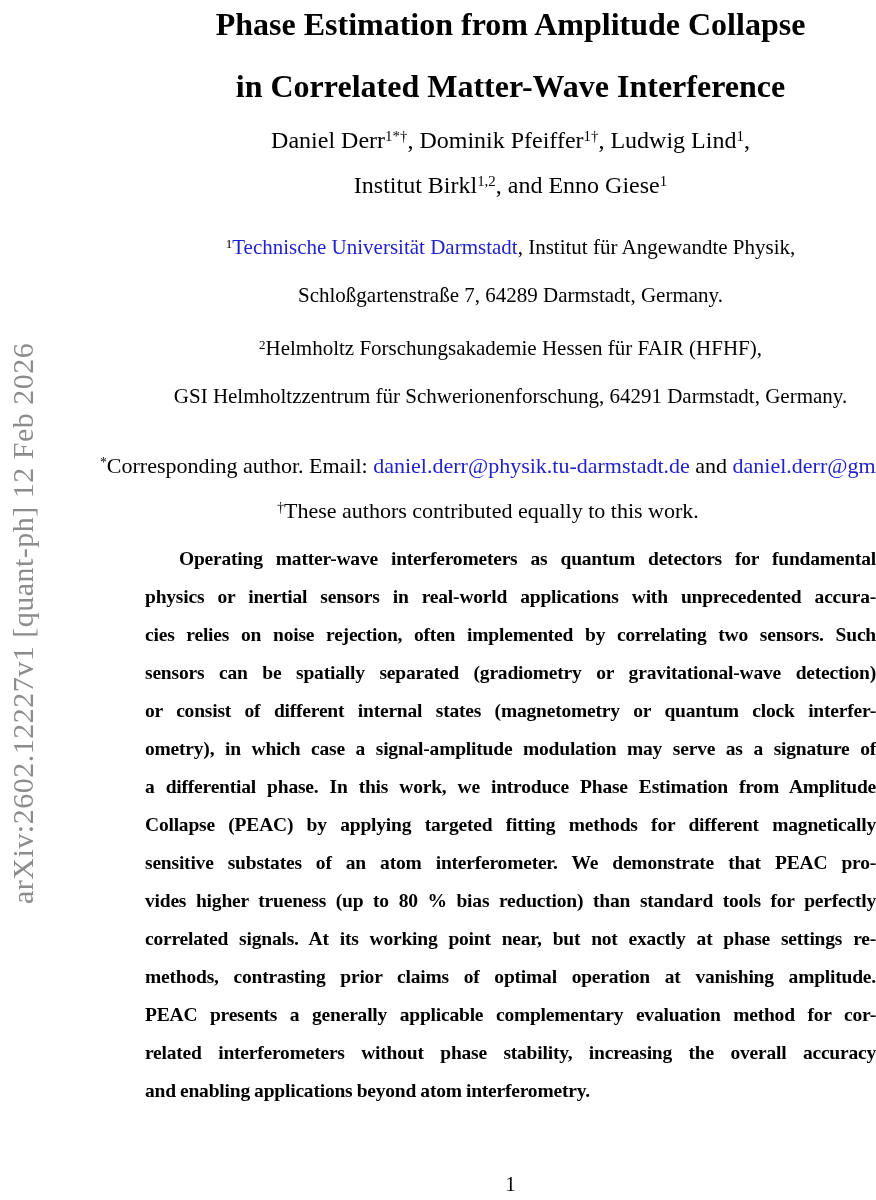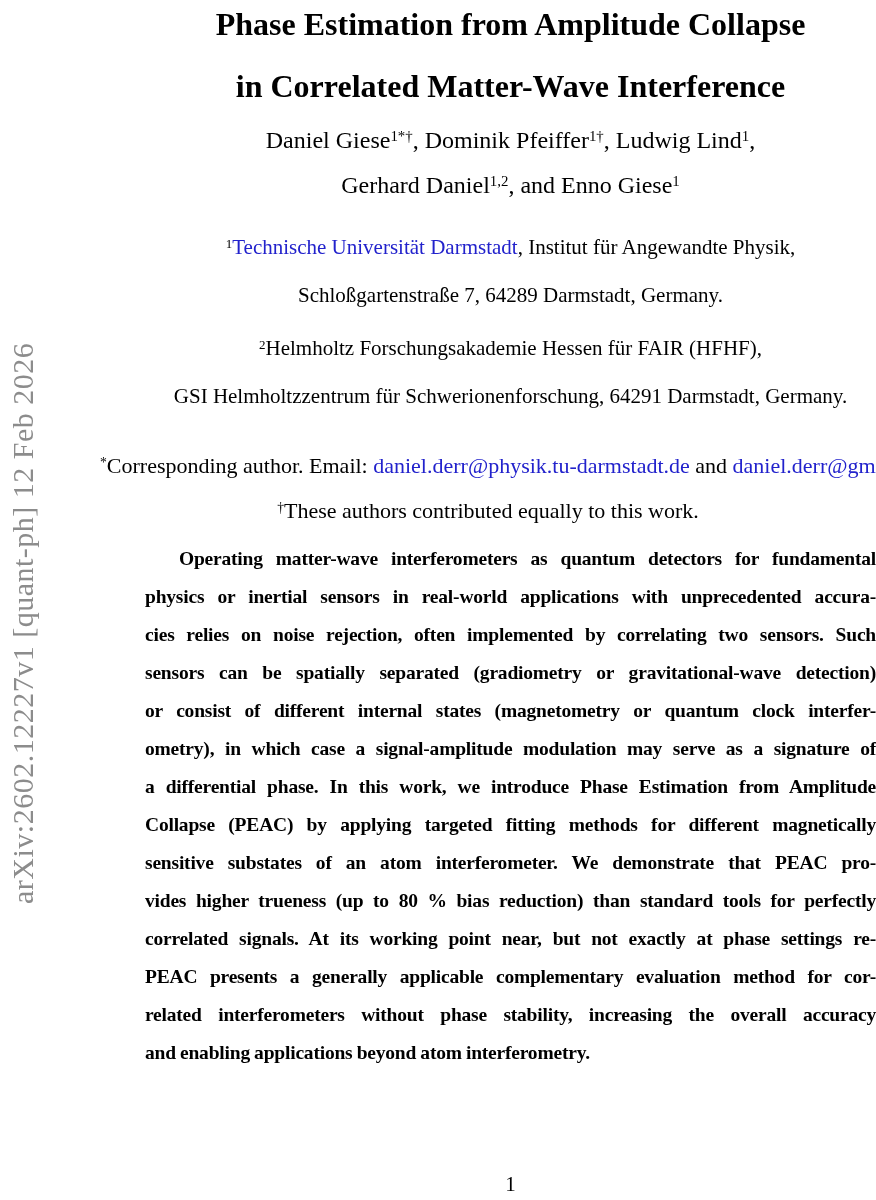"Daniel Giese" span { text: Giese -> Derr }
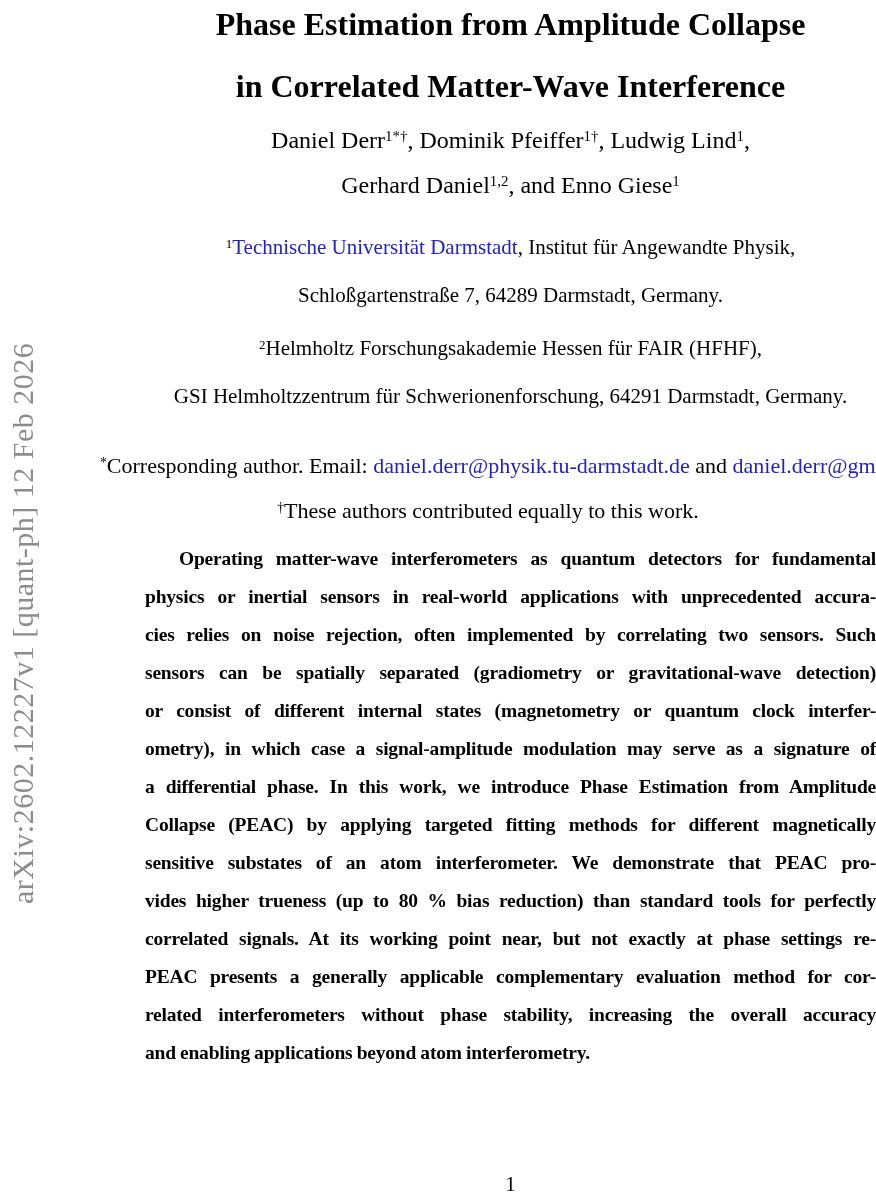"Gerhard Daniel" span { text: Gerhard Daniel -> Institut Birkl }
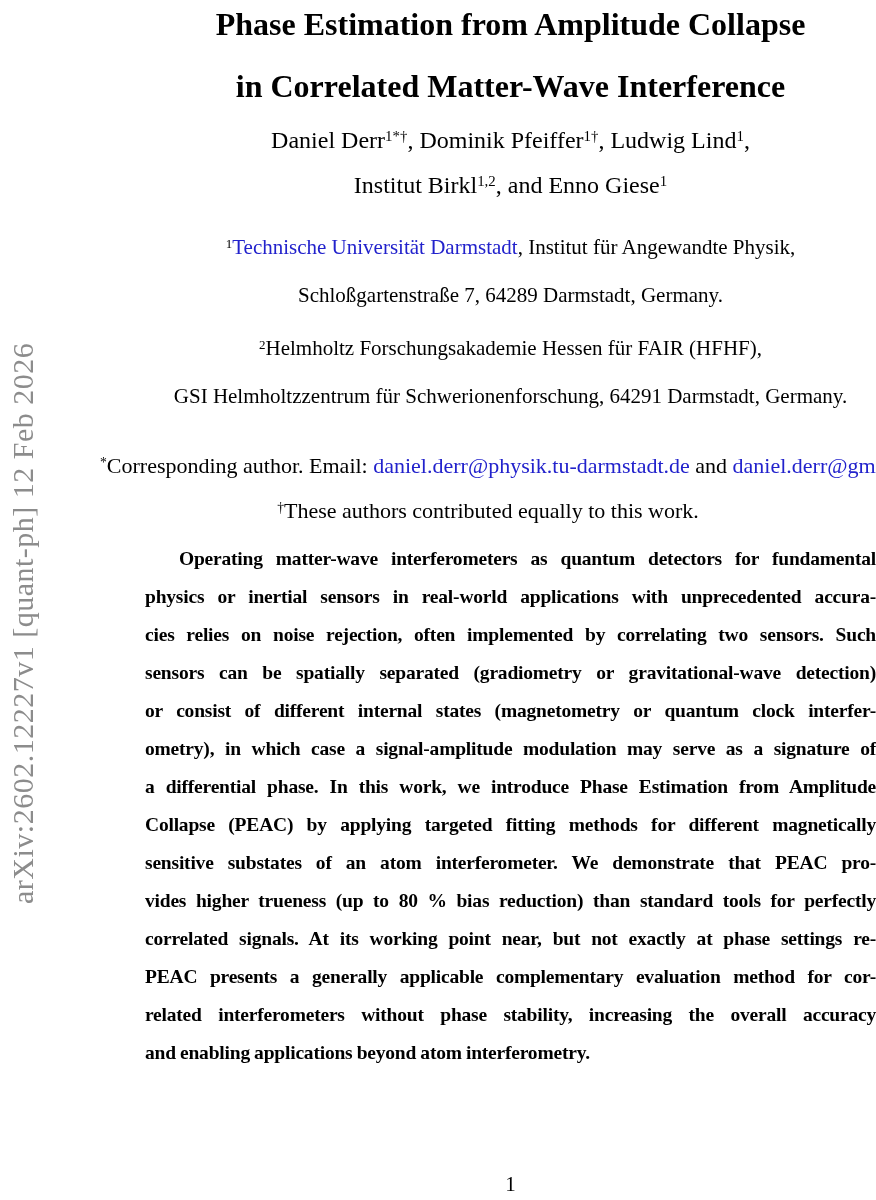"methods, contrasting prior claims of" div.jline { html: none -> <div>methods, contrasting prior claims of optimal operation at vanishing amplitude.</div> }
